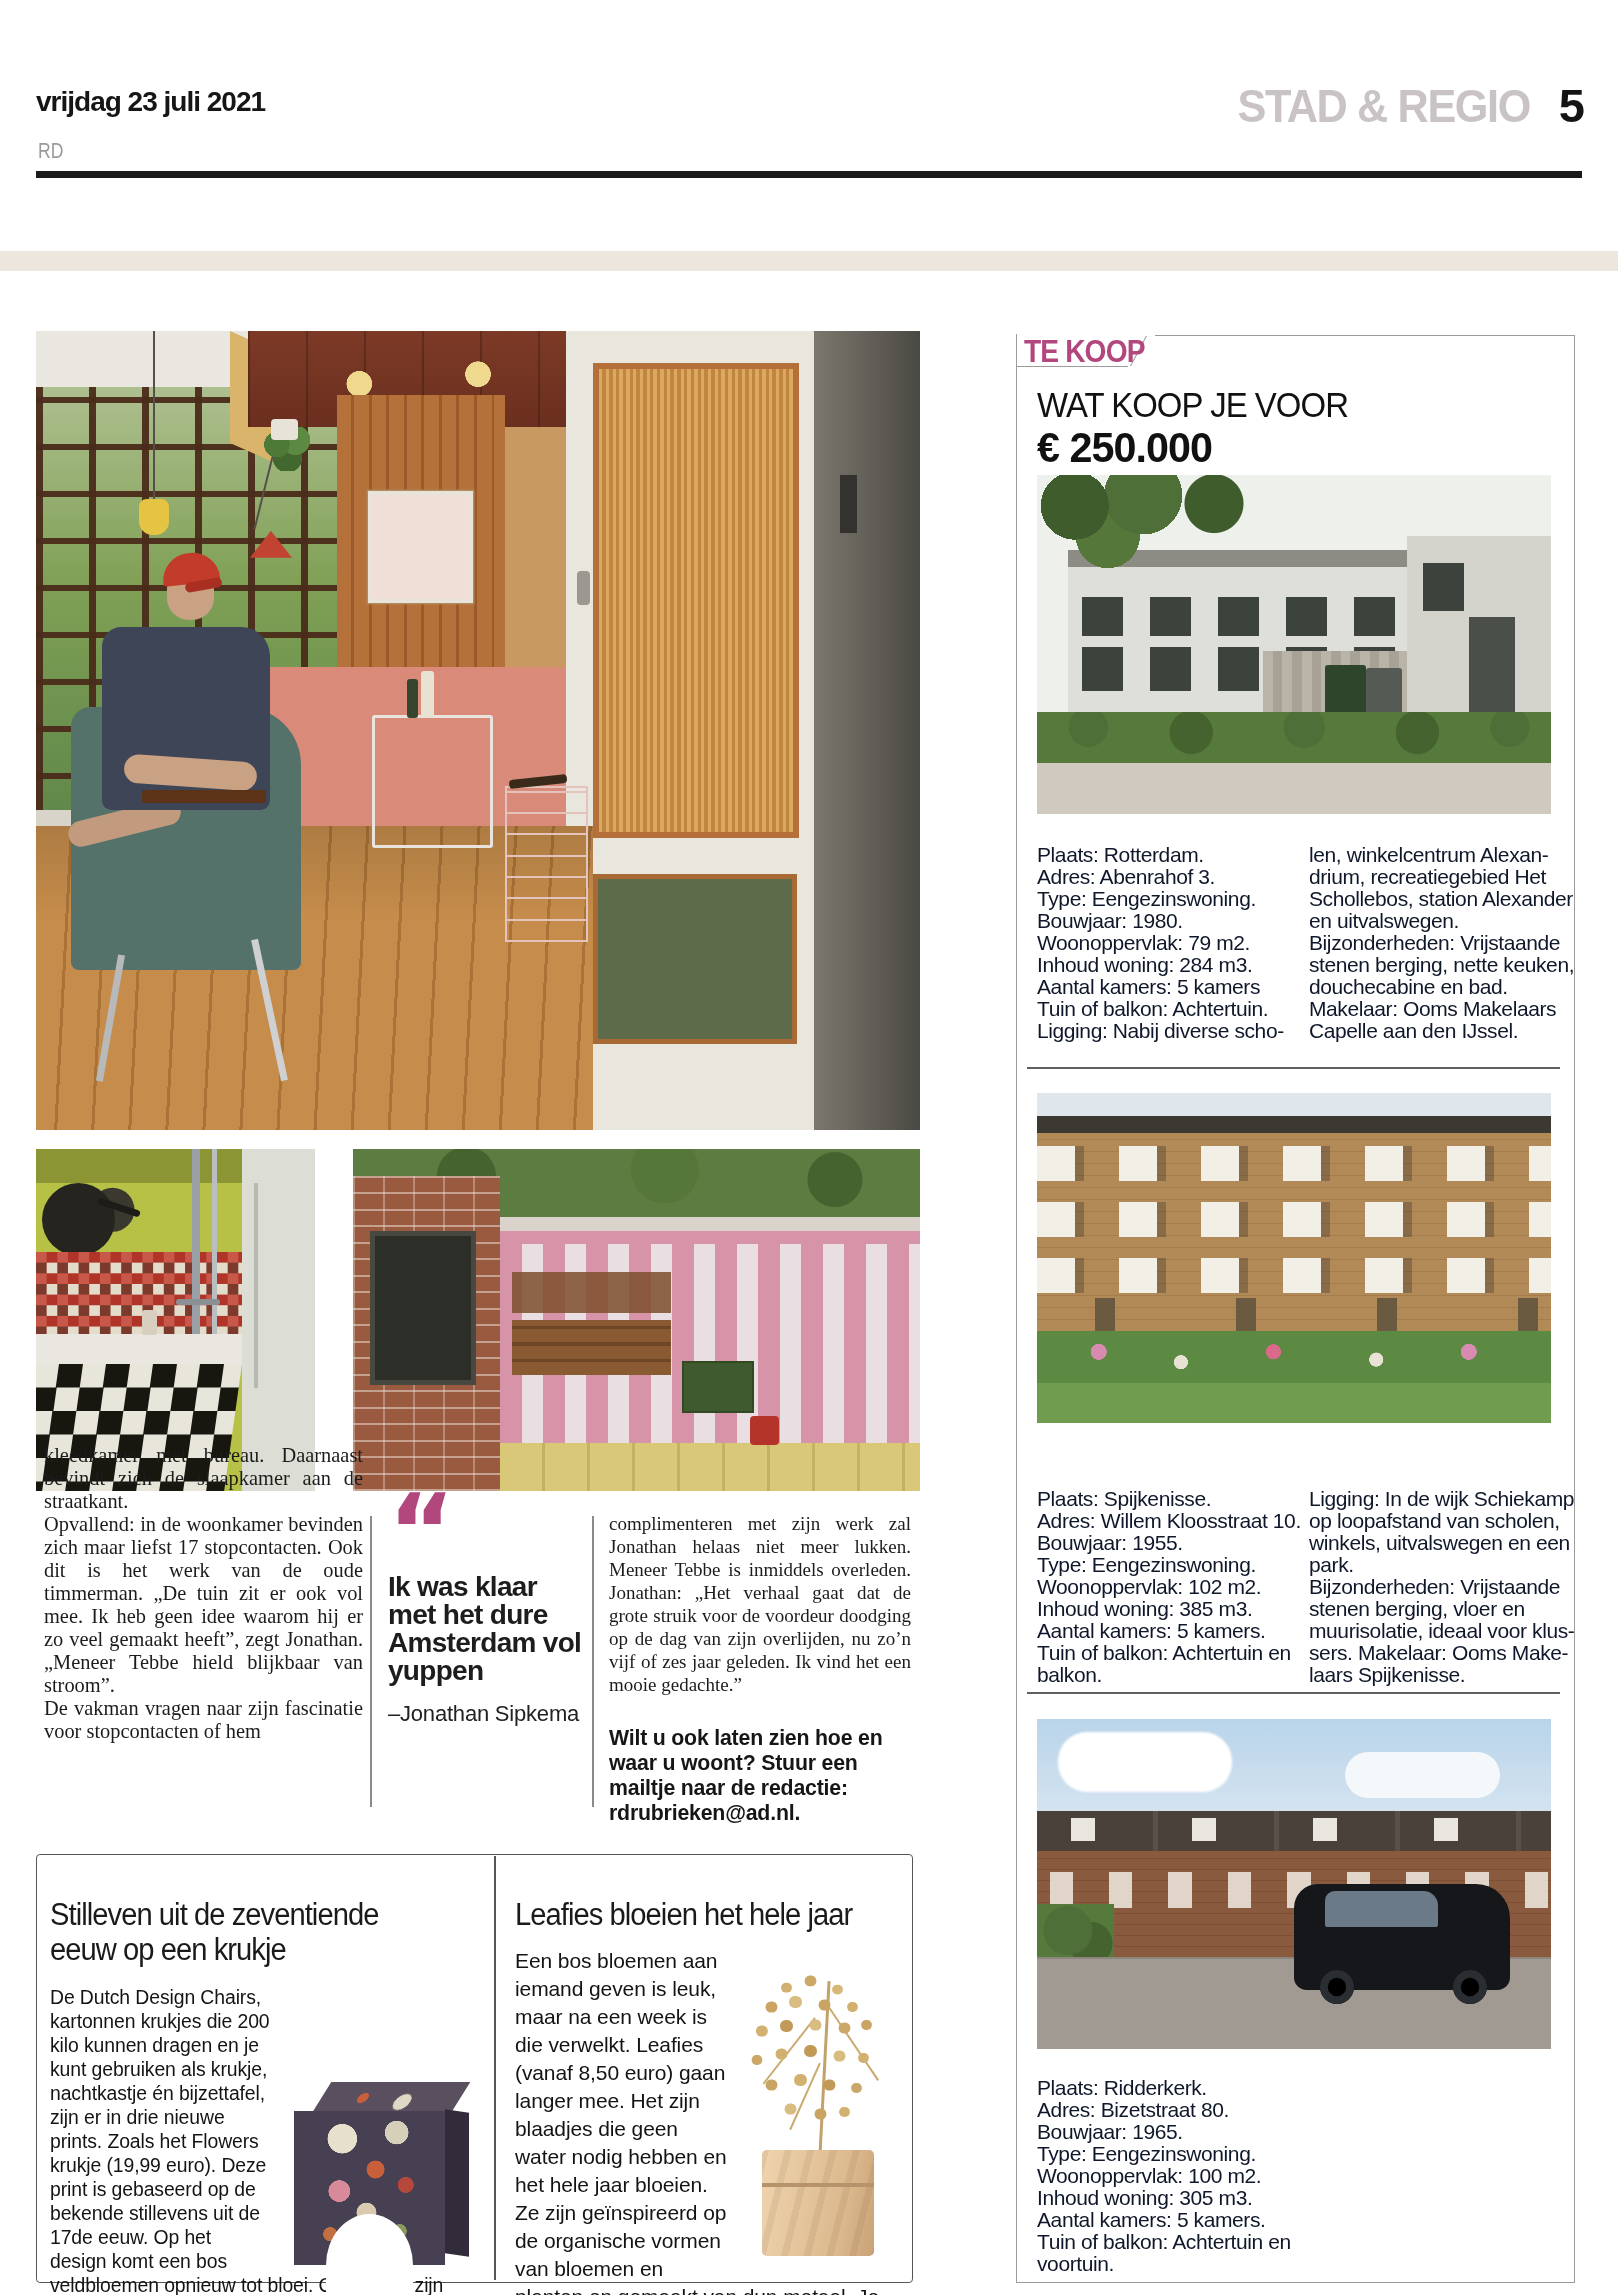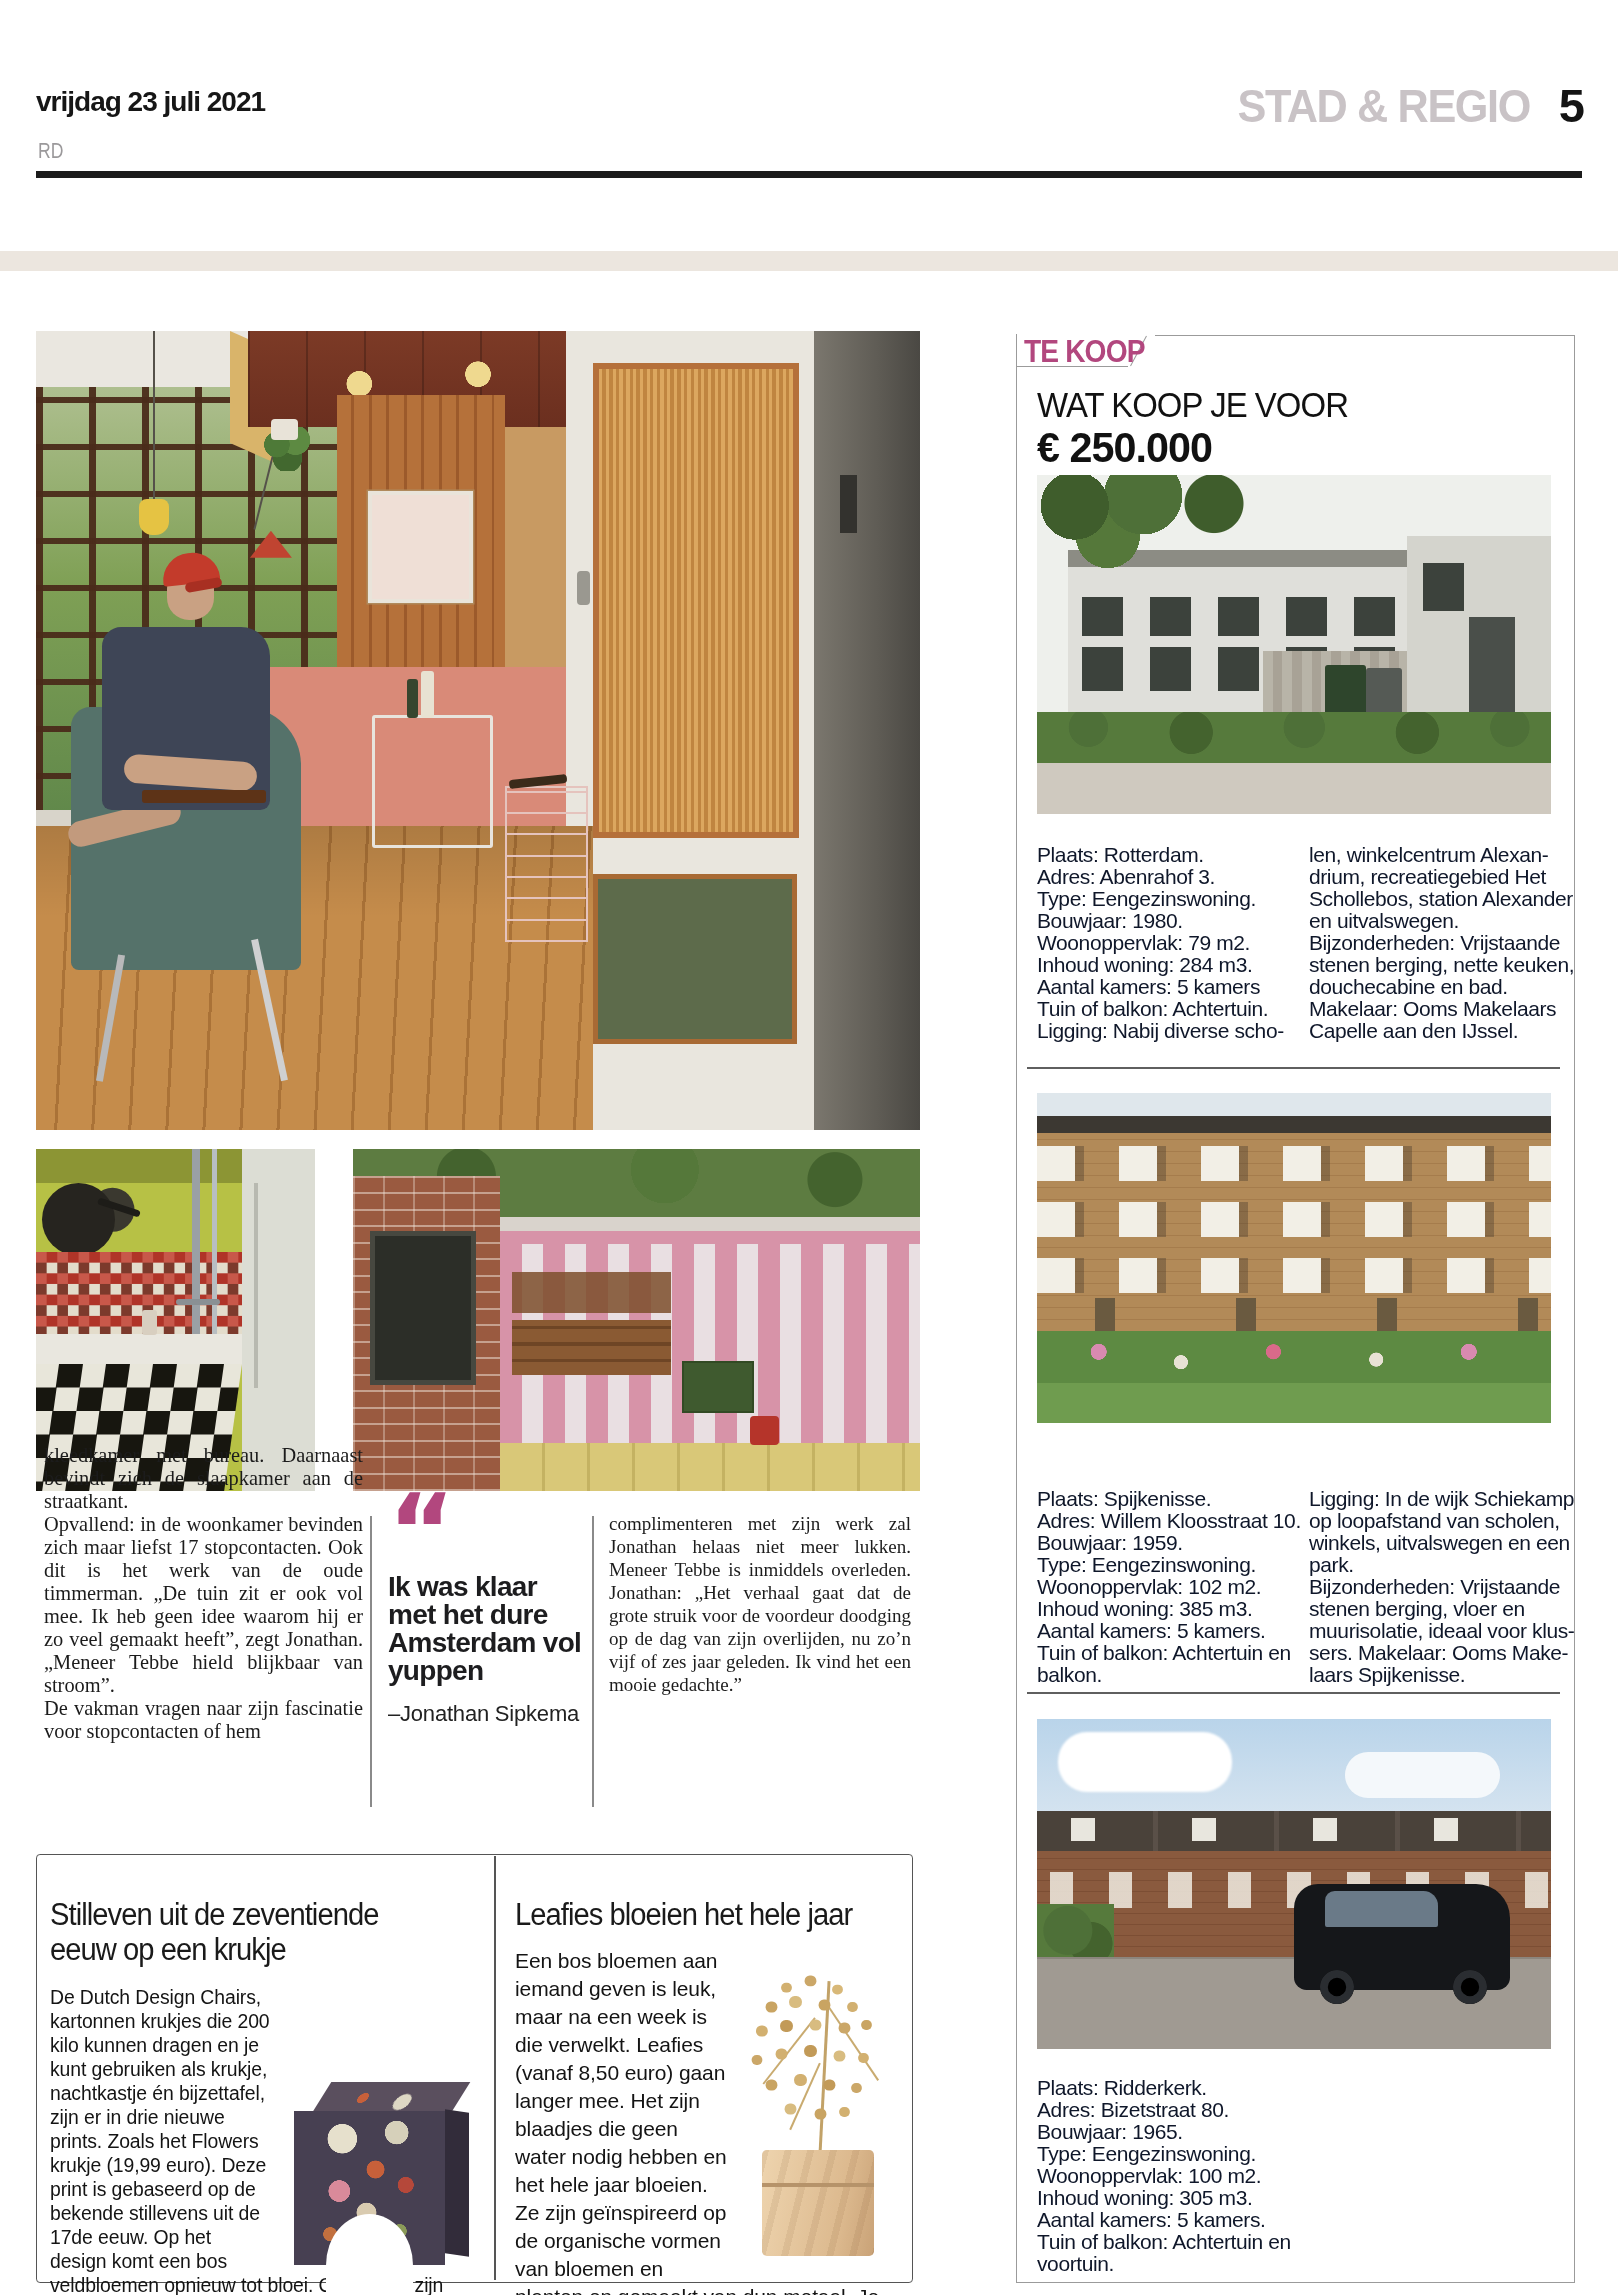"Plaats: Spijkenisse." div.listing-col { text: 1959 -> 1955 }
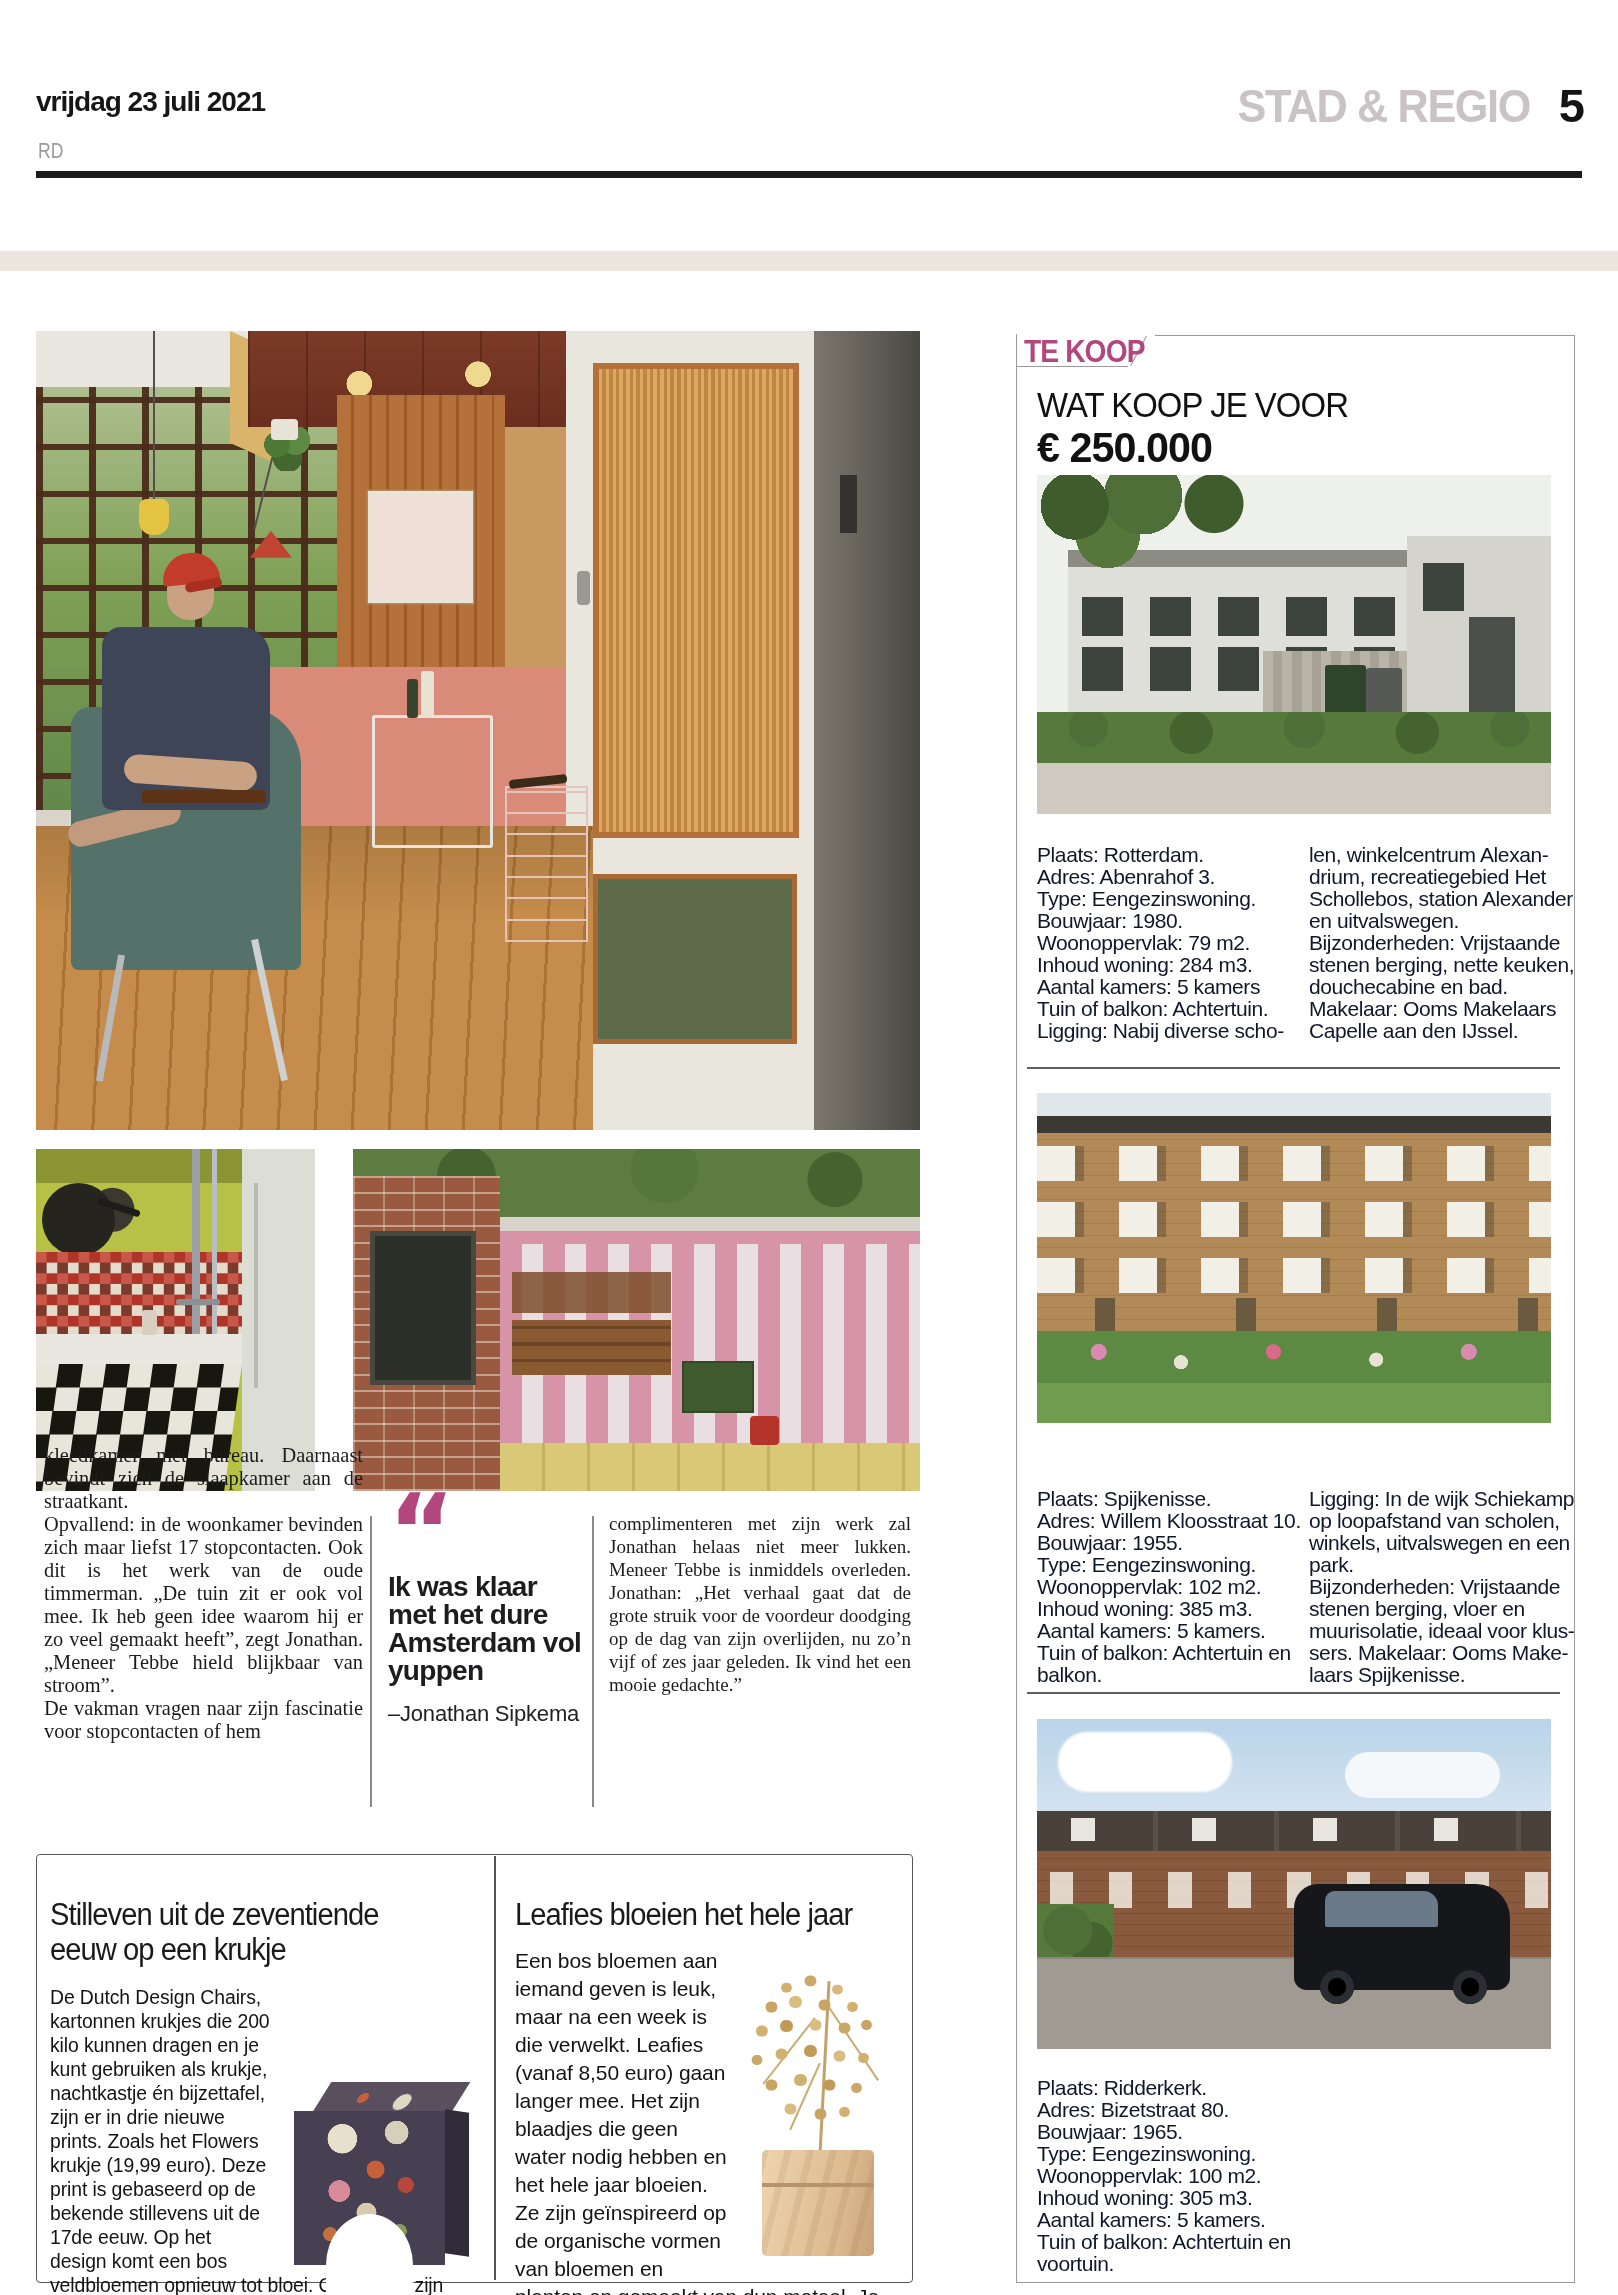"Wilt u ook laten zien" div.abs { html: none -> <div>Wilt u ook laten zien hoe en waar u woont? Stuur een mailtje naar de redactie: rdrubrieken@ad.nl.</div> }
